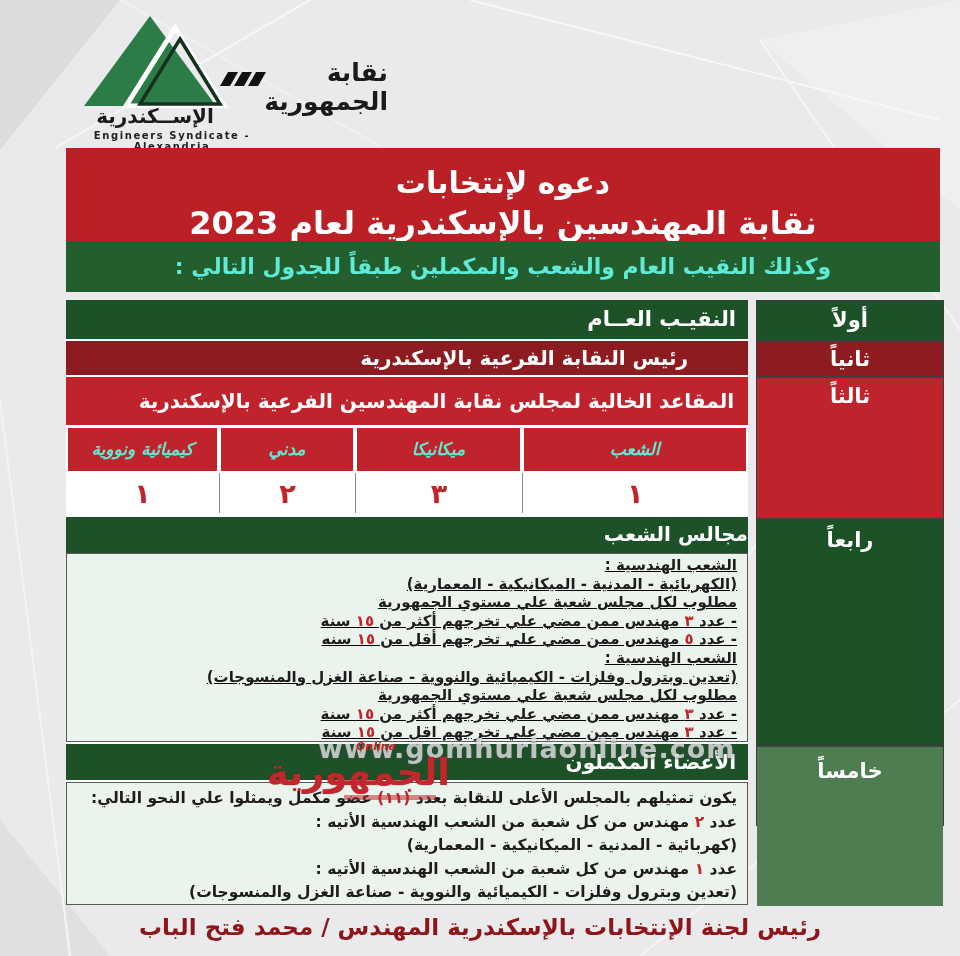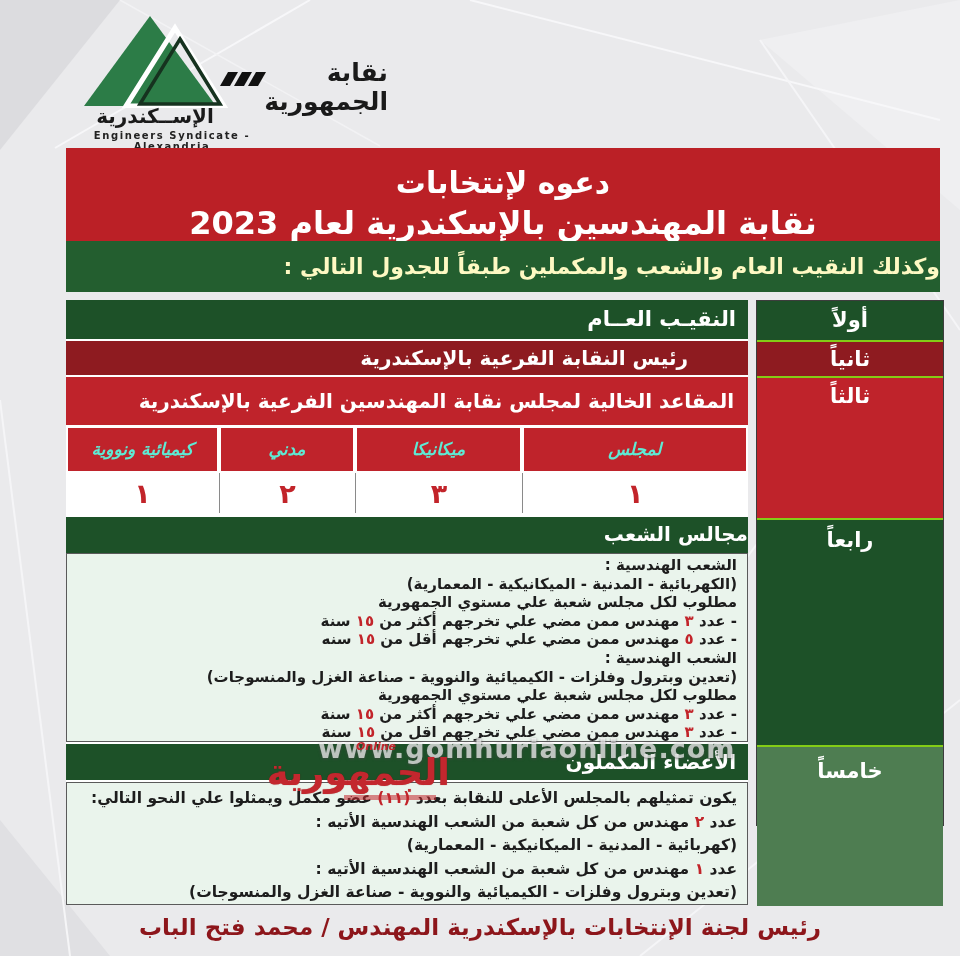"وكذلك النقيب العام والشعب والمكملين" .banner-green { color: #fef9c3 -> #5eead4; text-align: right -> center }
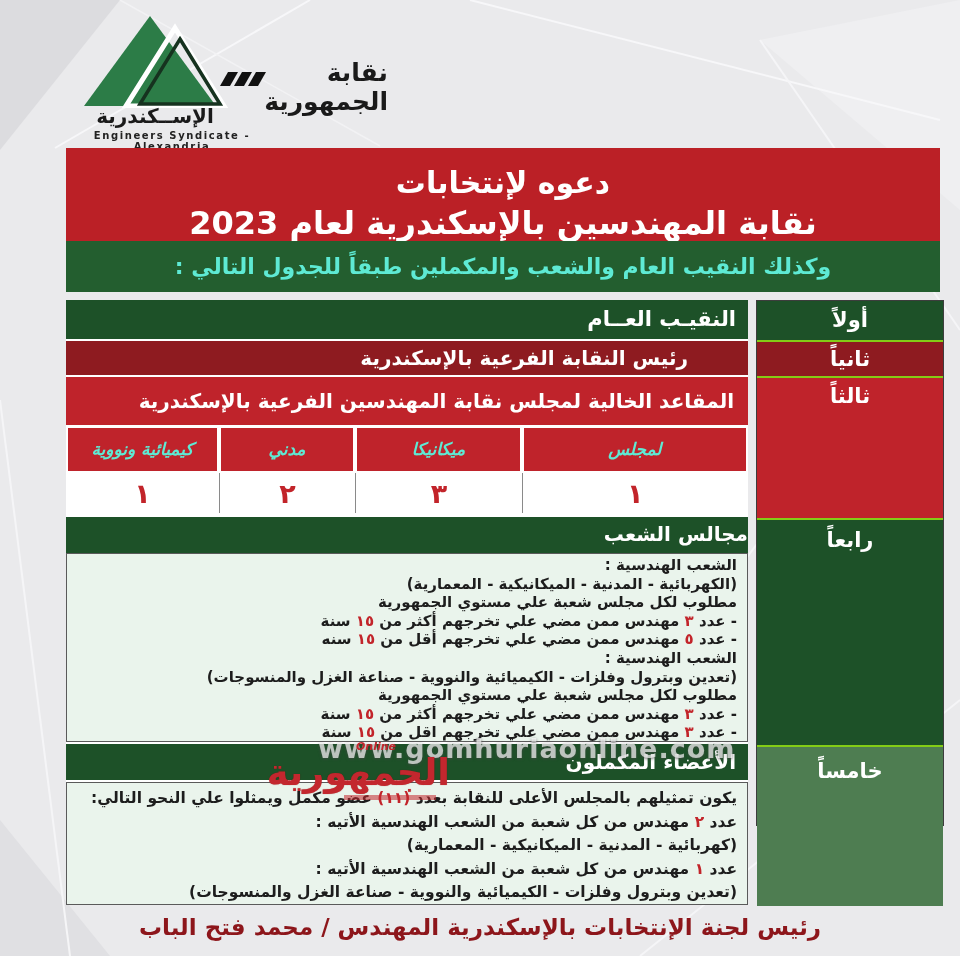"أولاً" .labels-col { background: #84cc16 -> #404040 }
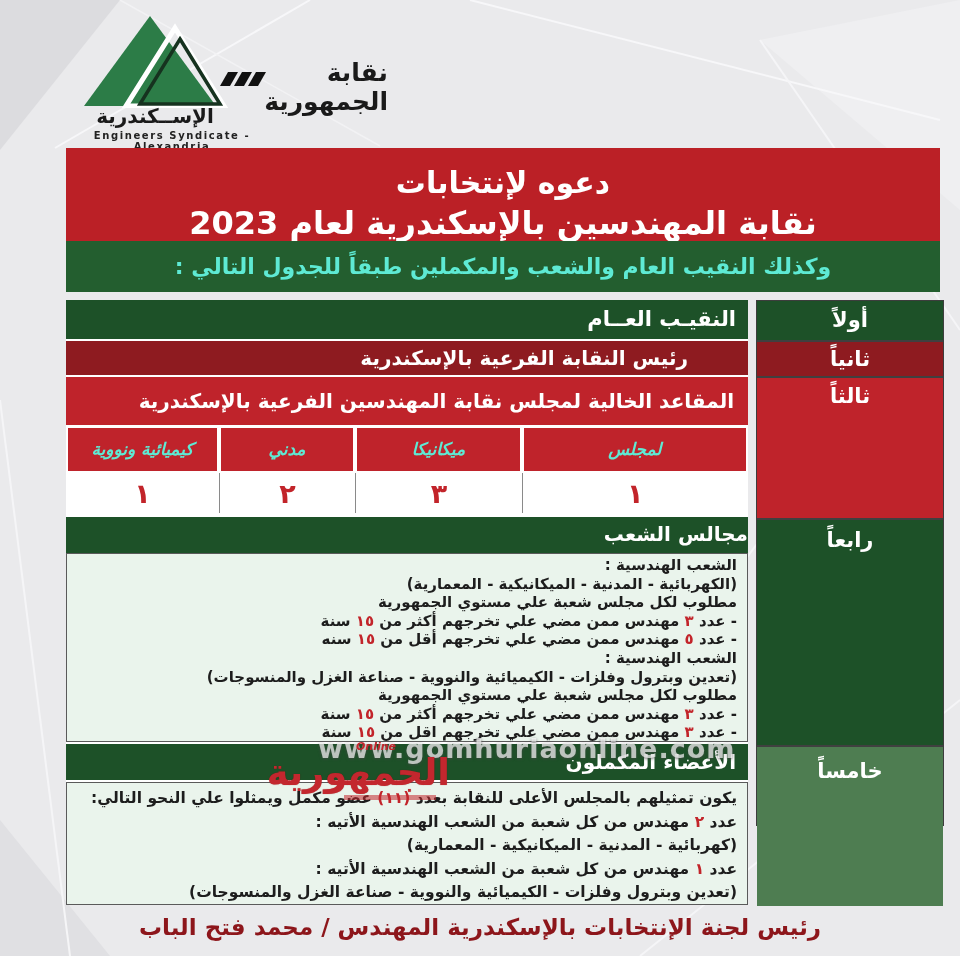"لمجلس" div.seat-h { text: لمجلس -> الشعب }
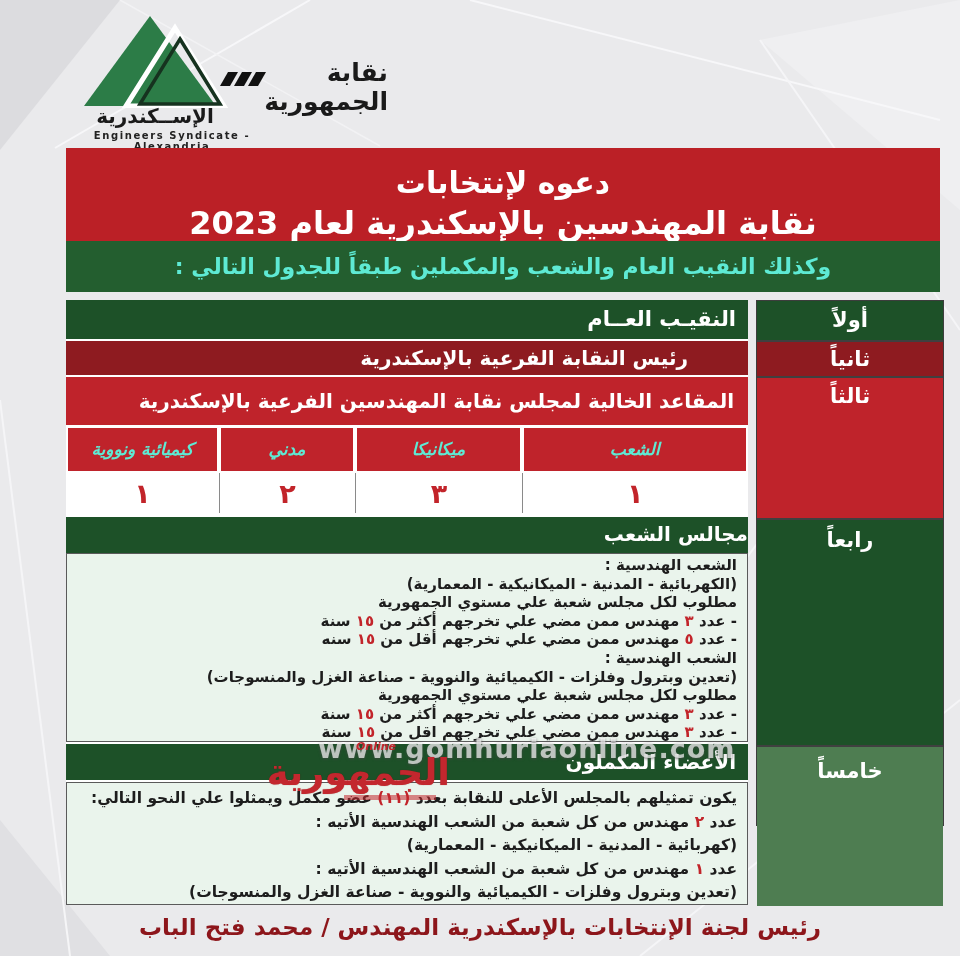"الشعب الهندسية :" .body4 { text-decoration: none -> underline }
